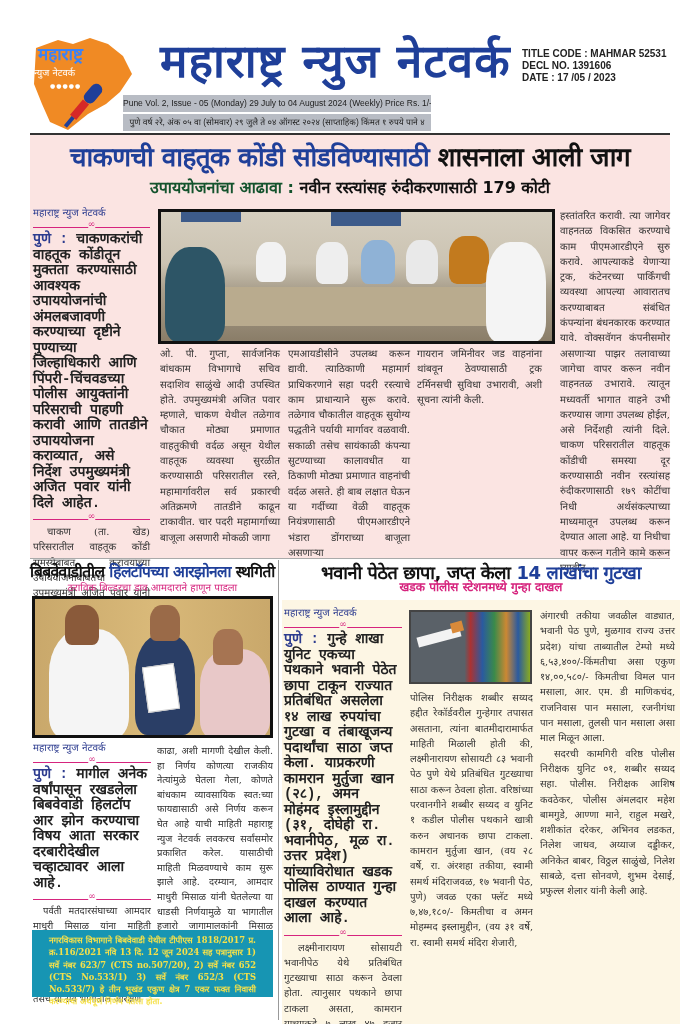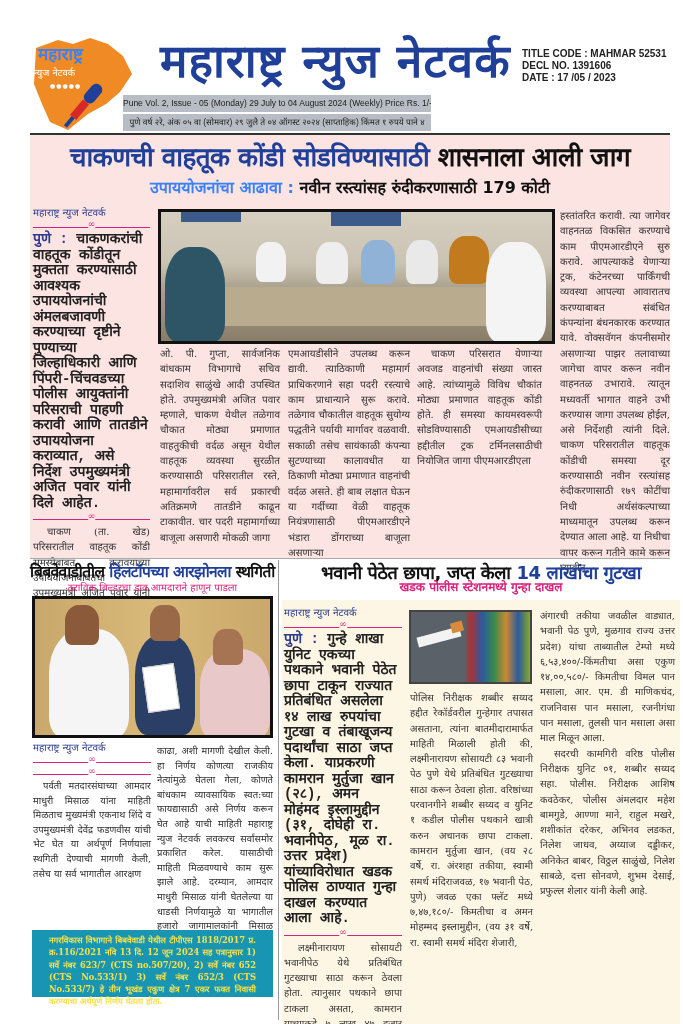"उपाययोजनांचा आढावा :" .subhead1 .pink { color: #3b82f6 -> #14532d }
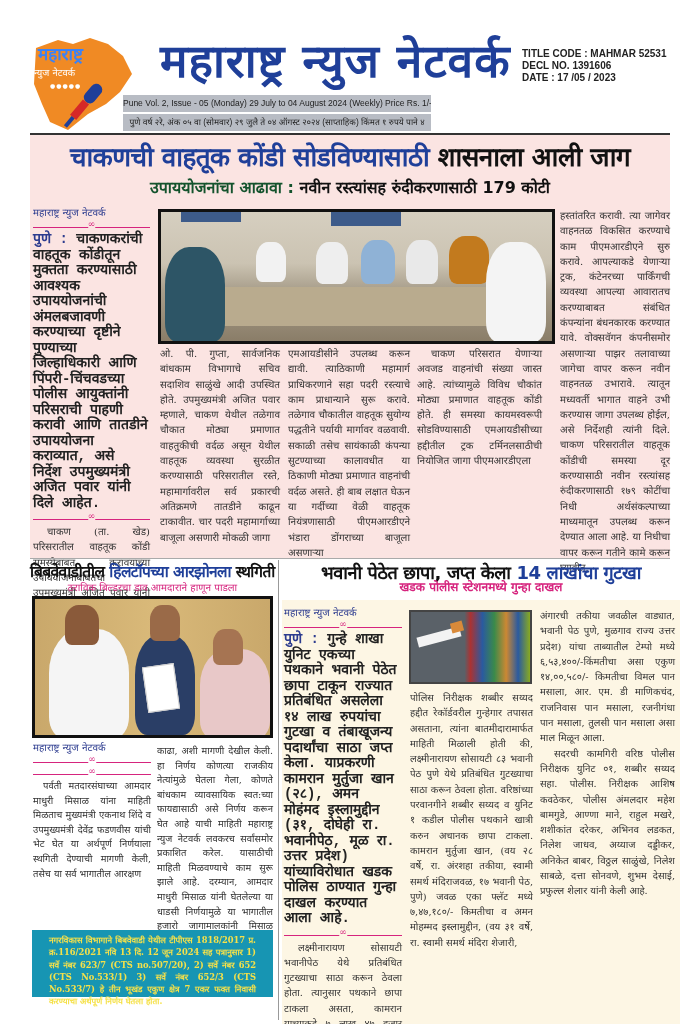"गायरान जमिनीवर जड वाहनांना थांबवून" div.col-text { html: none -> <div>गायरान जमिनीवर जड वाहनांना थांबवून ठेवण्यासाठी ट्रक टर्मिनसची सुविधा उभारावी, अशी सूचना त्यांनी केली.</div> }
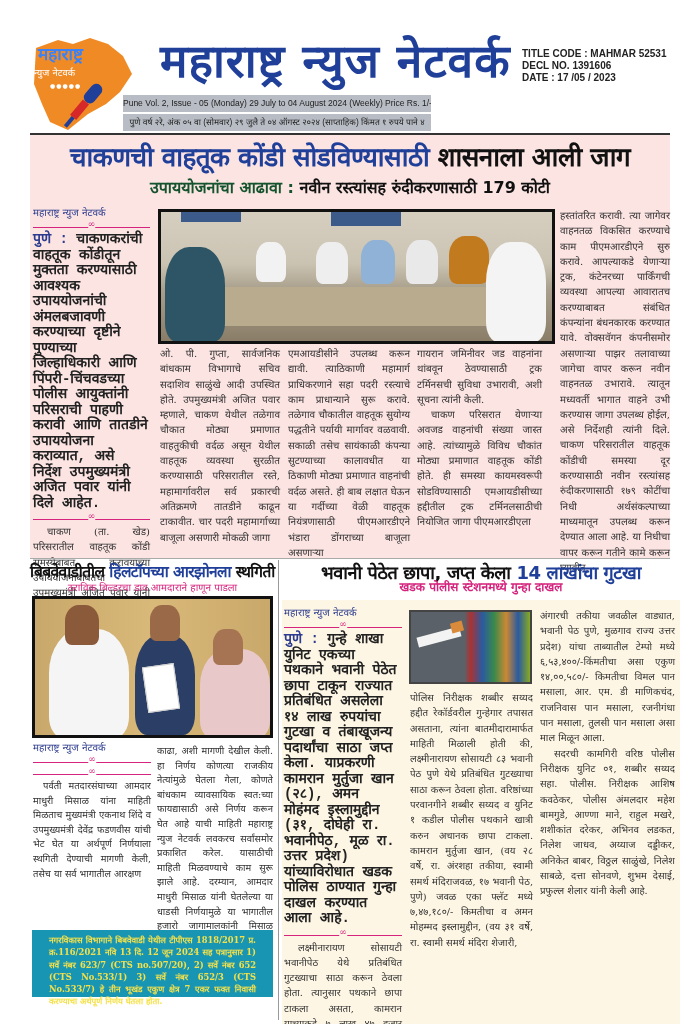"चाकण परिसरात येणाऱ्या अवजड वाहनांची" div.col-text { html: <div>चाकण परिसरात येणाऱ्या अवजड वाहनांची संख्या जास्त आहे. त्यांच्यामुळे विविध चौकांत मोठ्या प्रमाणात वाहतूक कोंडी होते. ही समस्या कायमस्वरूपी सोडविण्यासाठी एमआयडीसीच्या हद्दीतील ट्रक टर्मिनलसाठीची नियोजित जागा पीएमआरडीएला</div> -> none }
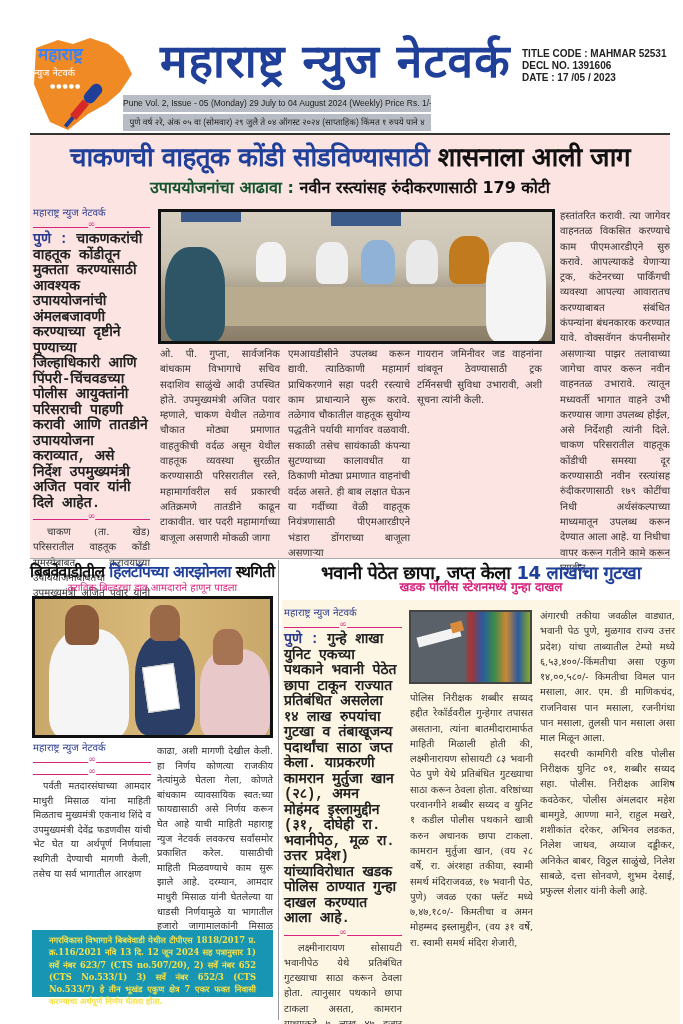"पुणे : मागील अनेक वर्षांपासून" div.lead { html: none -> <div> <span>पुणे :</span> <span>मागील अनेक वर्षांपासून रखडलेला बिबवेवाडी हिलटॉप आर झोन करण्याचा विषय आता सरकार दरबारीदेखील चव्हाट्यावर आला आहे.</span> </div> }
